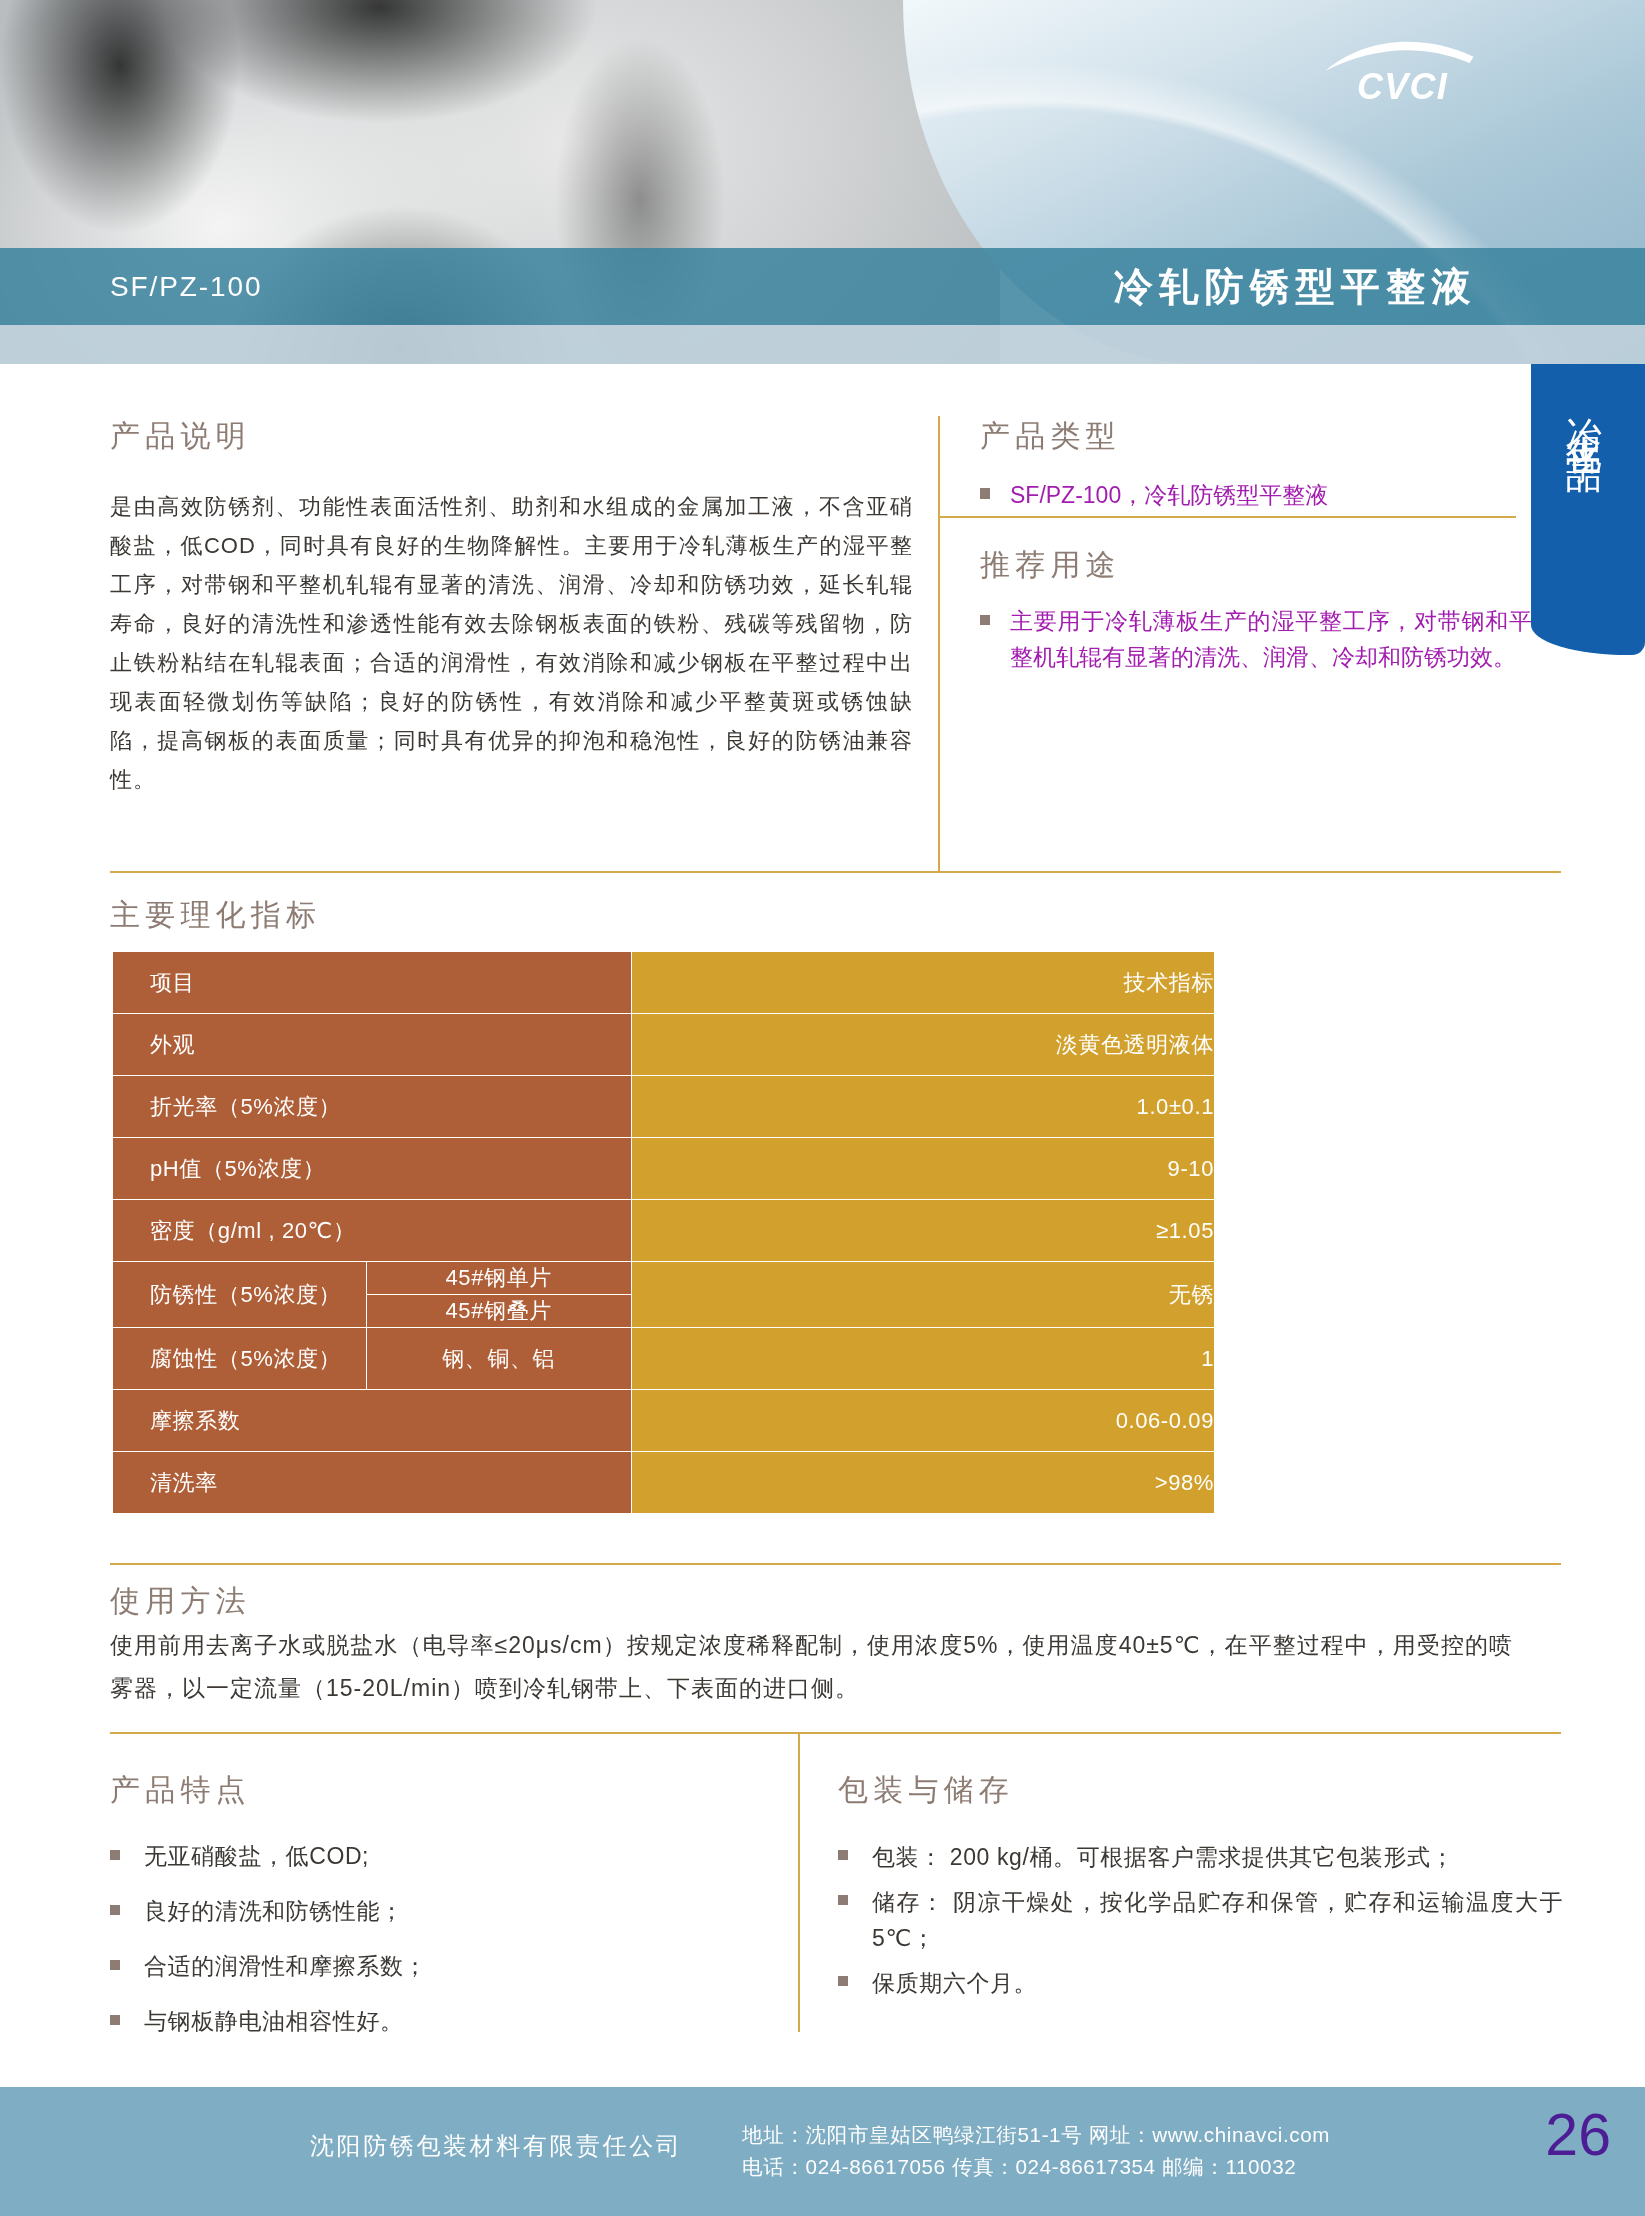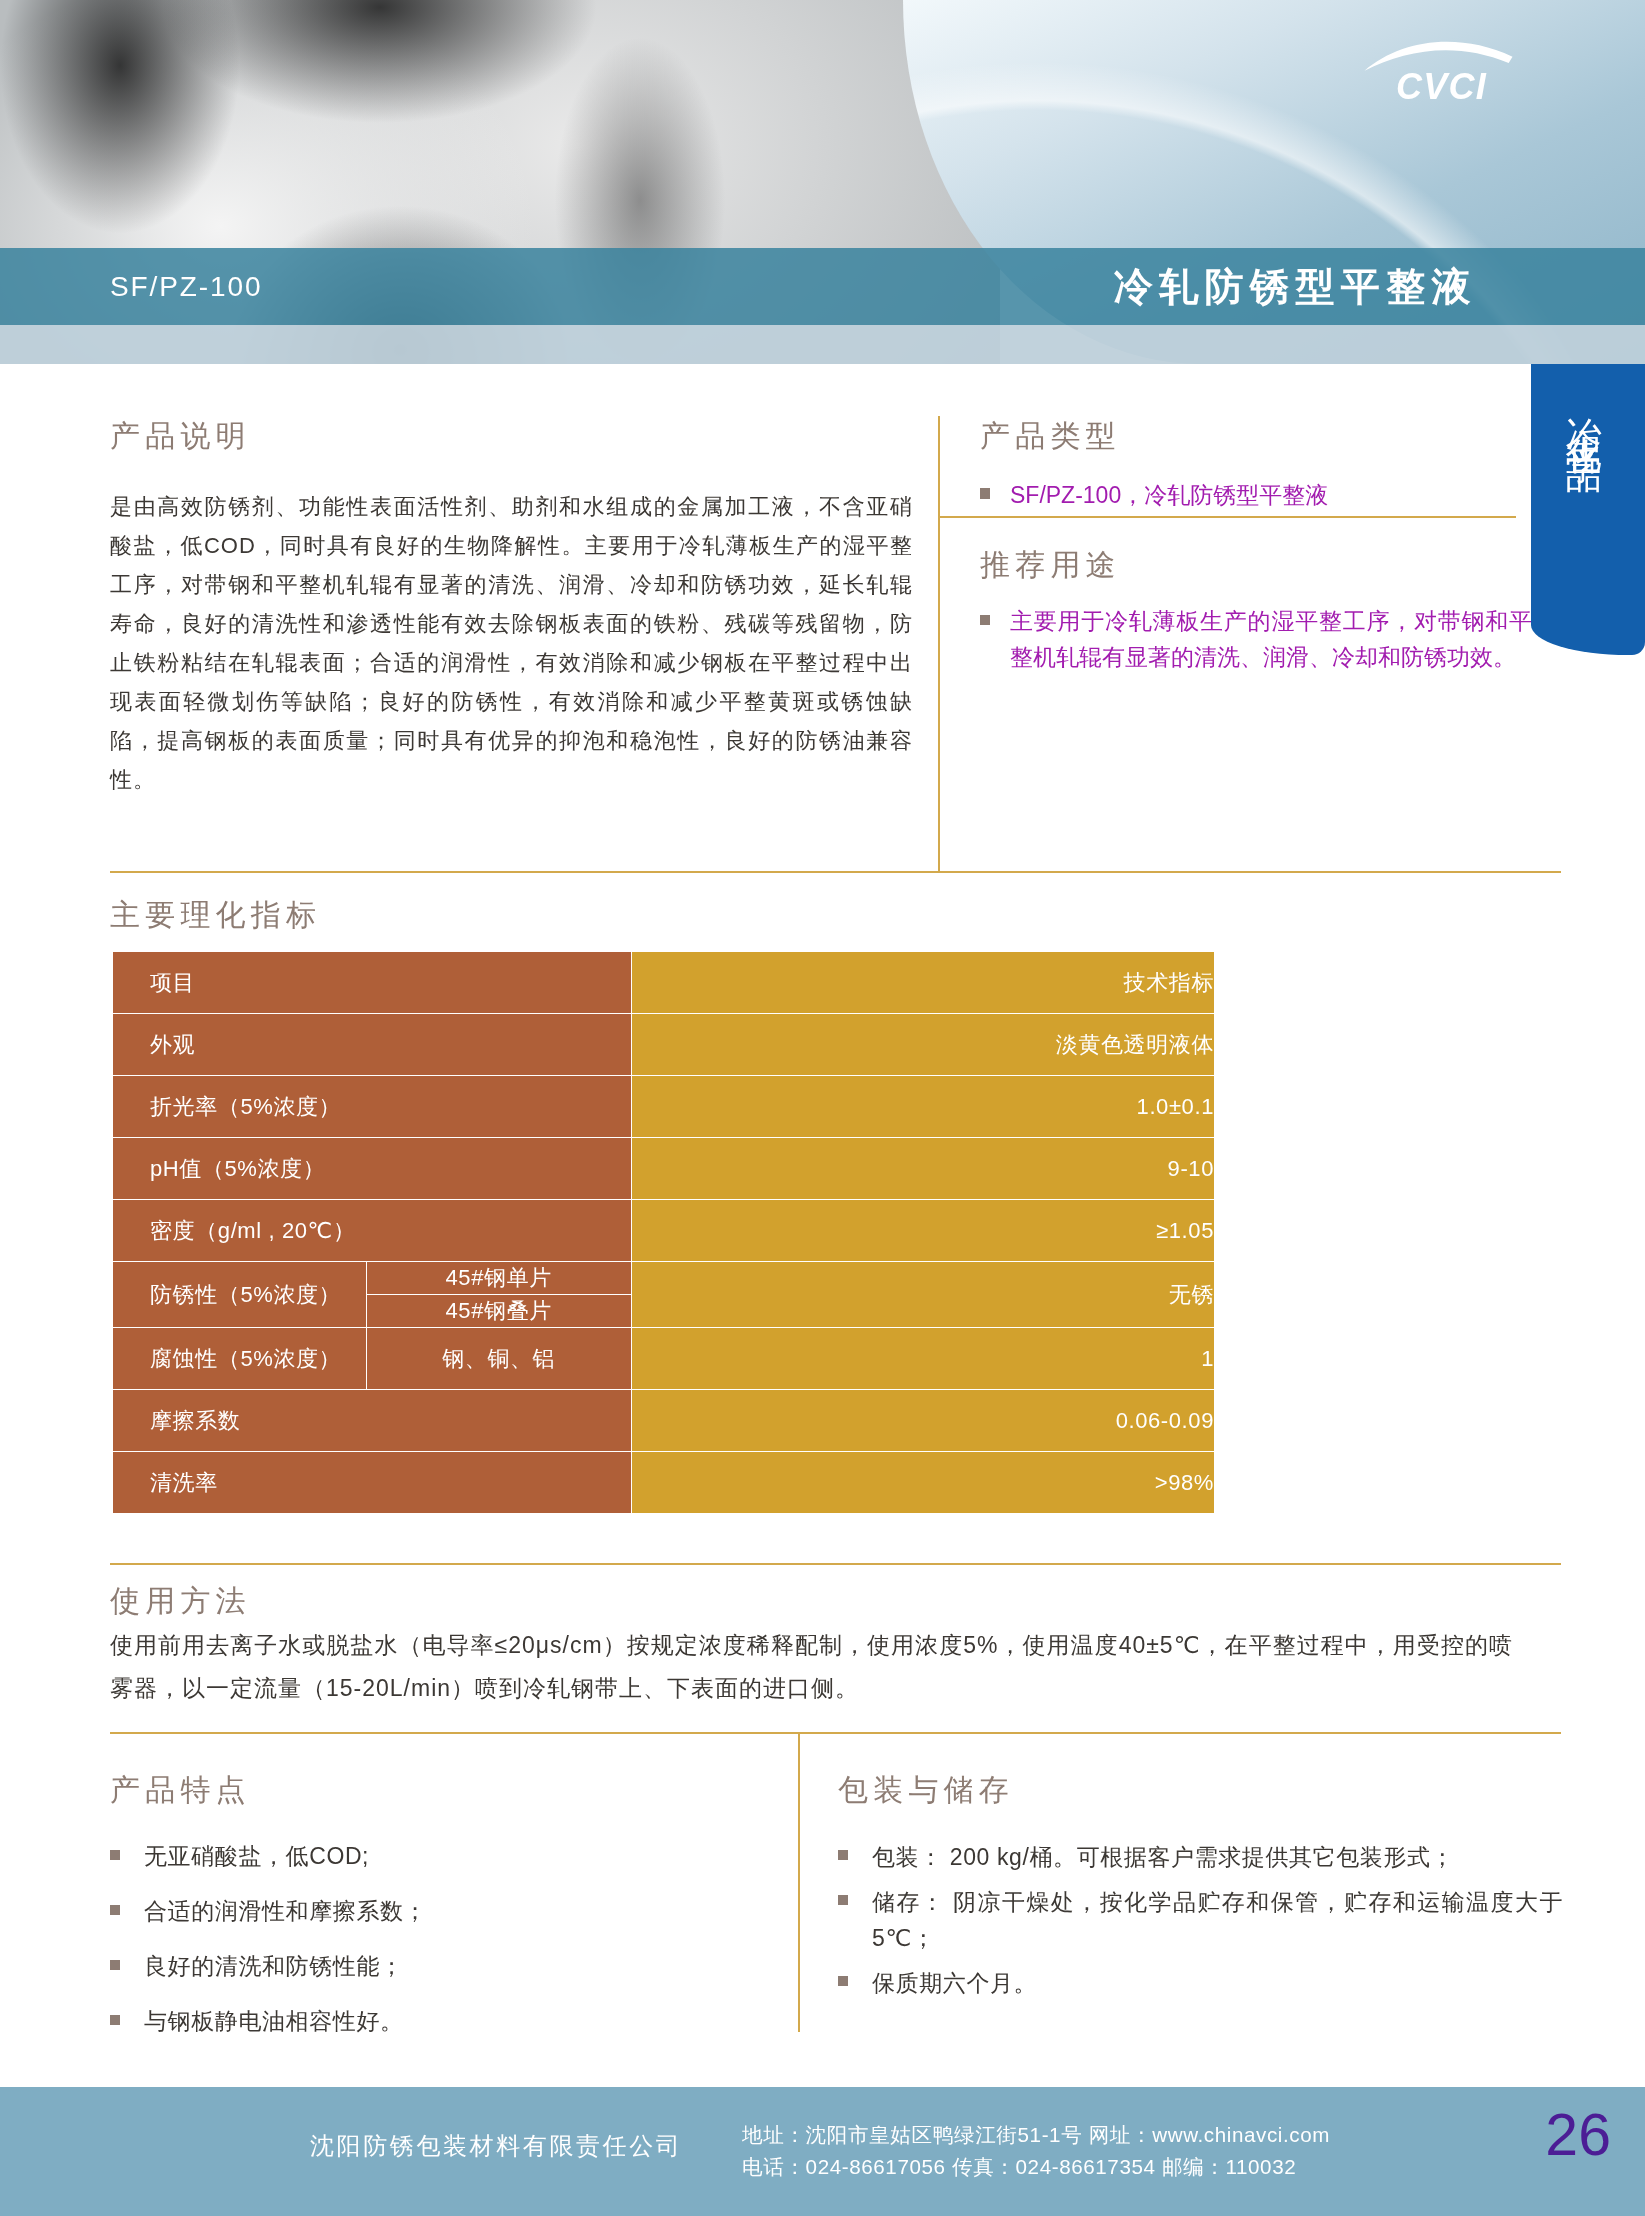"CVCI" .logo { left: 1361px -> 1322px }
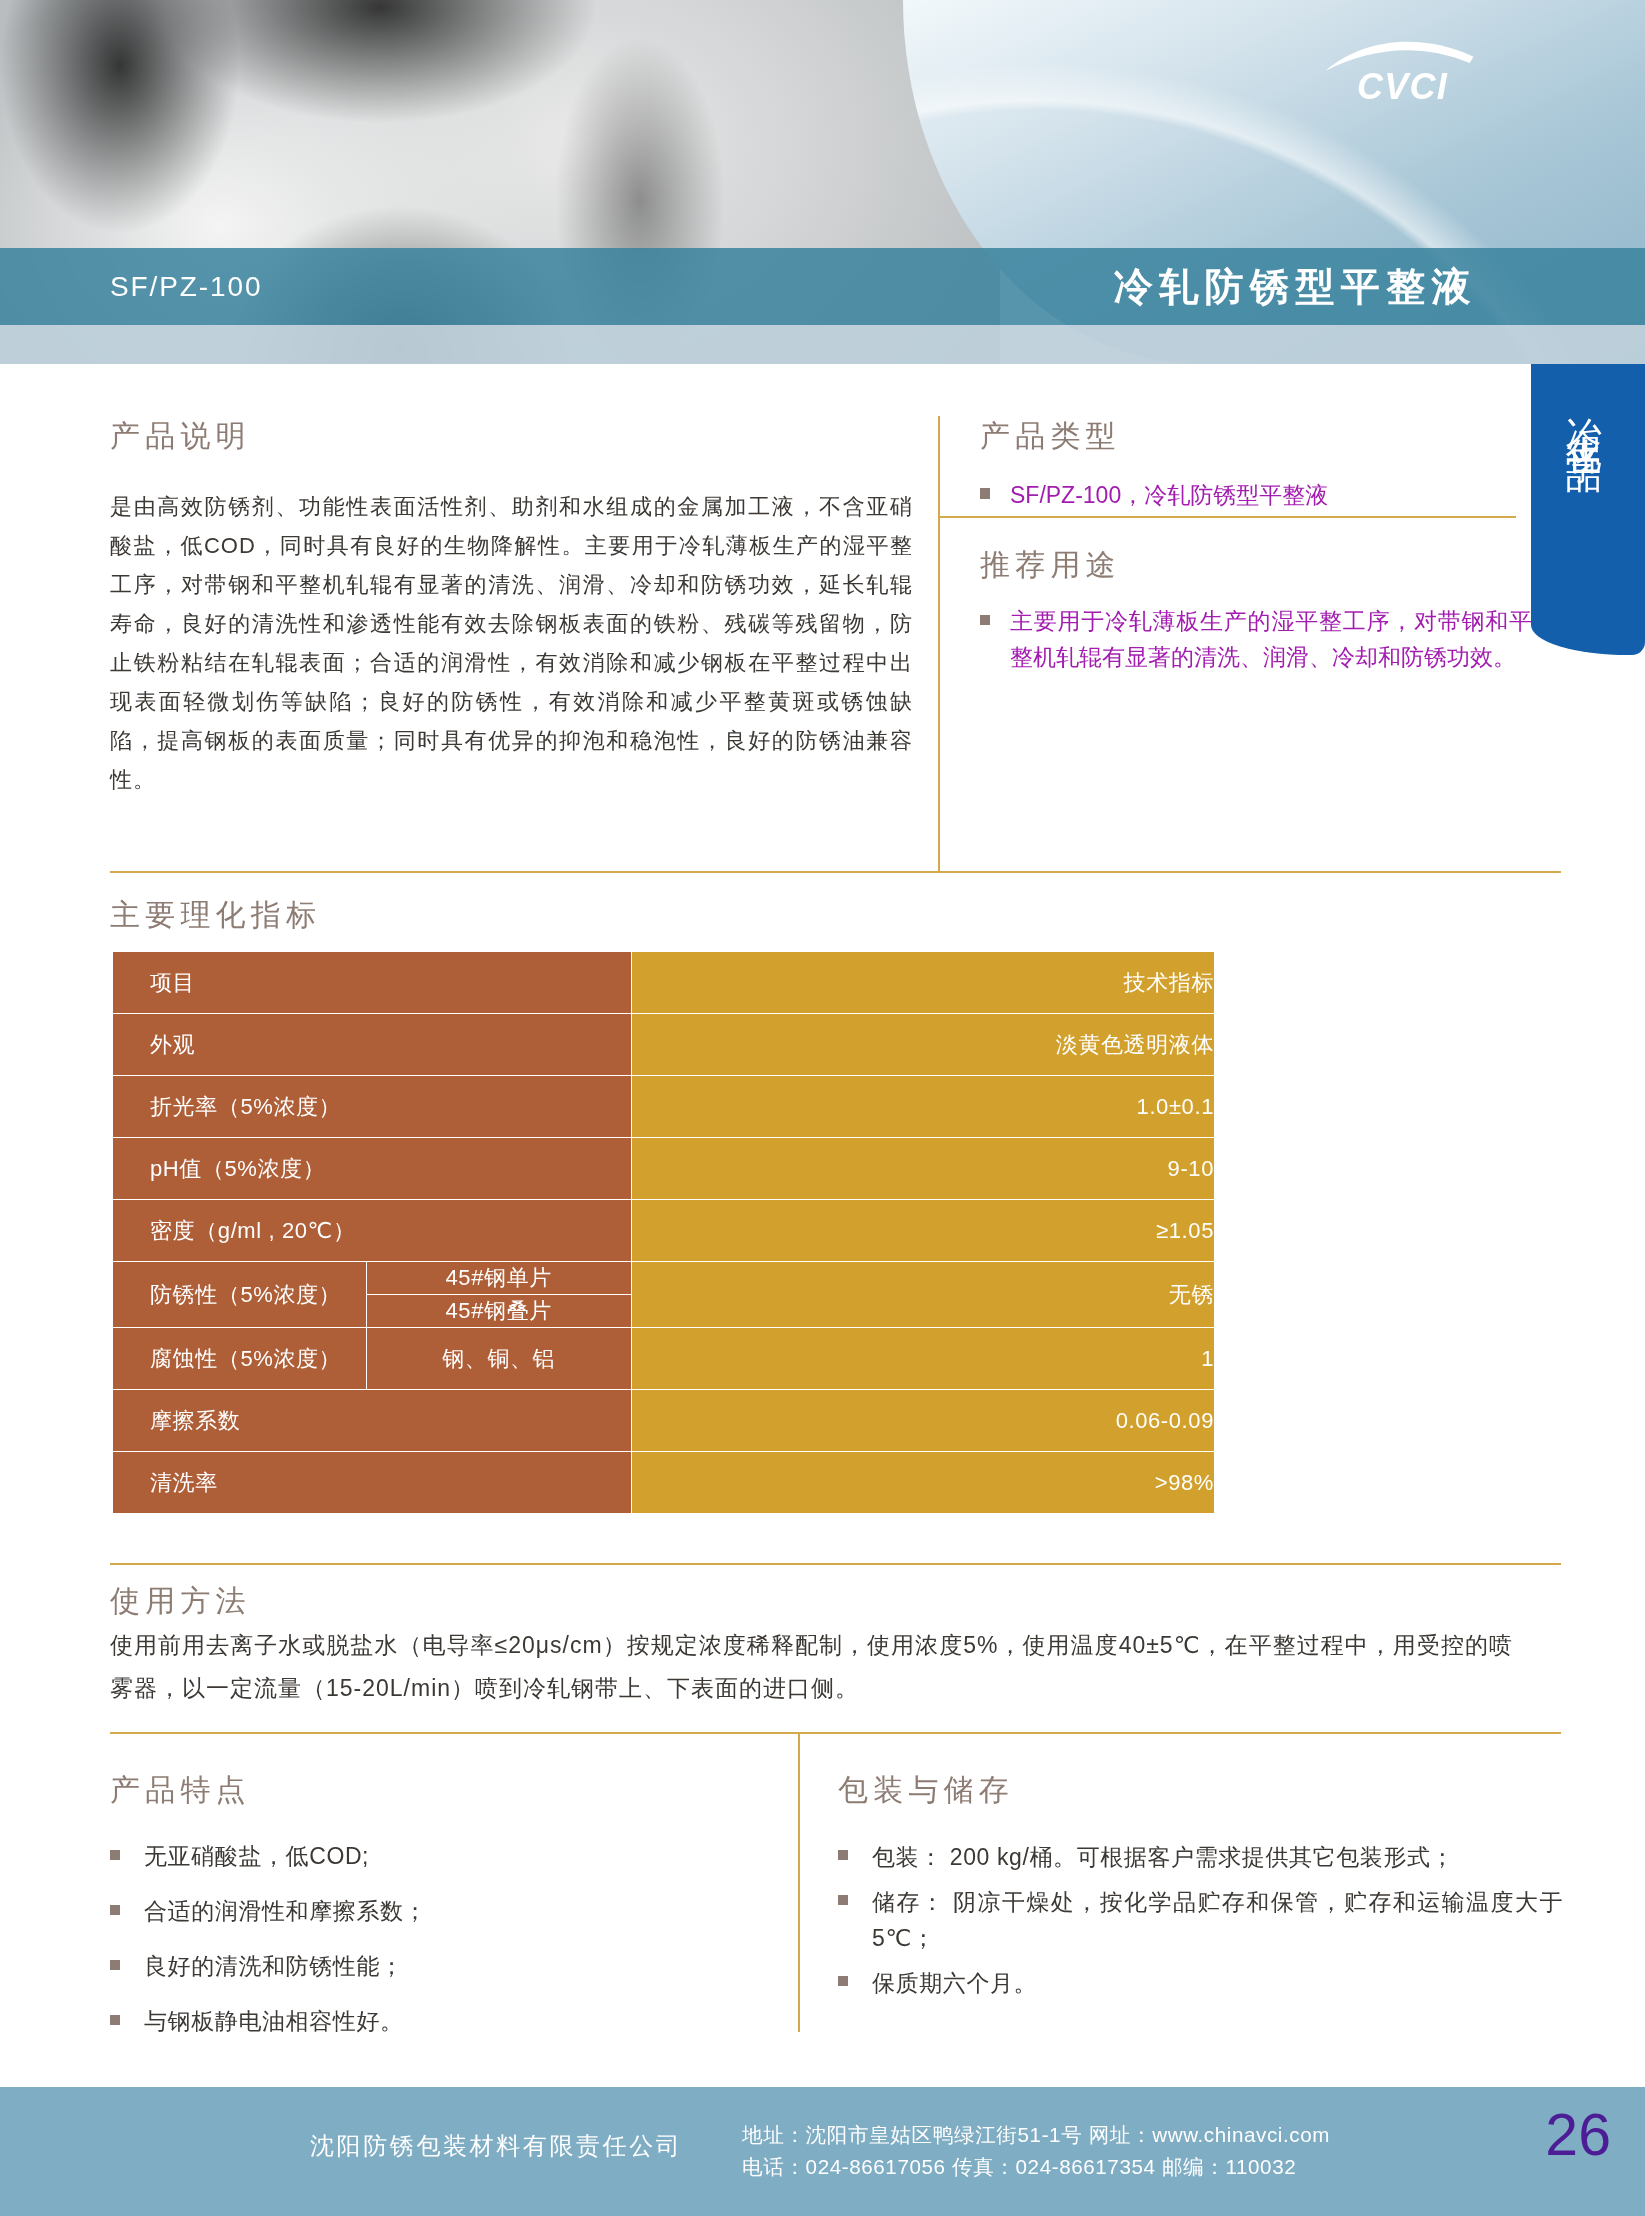"合适的润滑性和摩擦系数；" li.bullet-item { order: before "良好的清洗和防锈性能；" -> after "良好的清洗和防锈性能；" }
